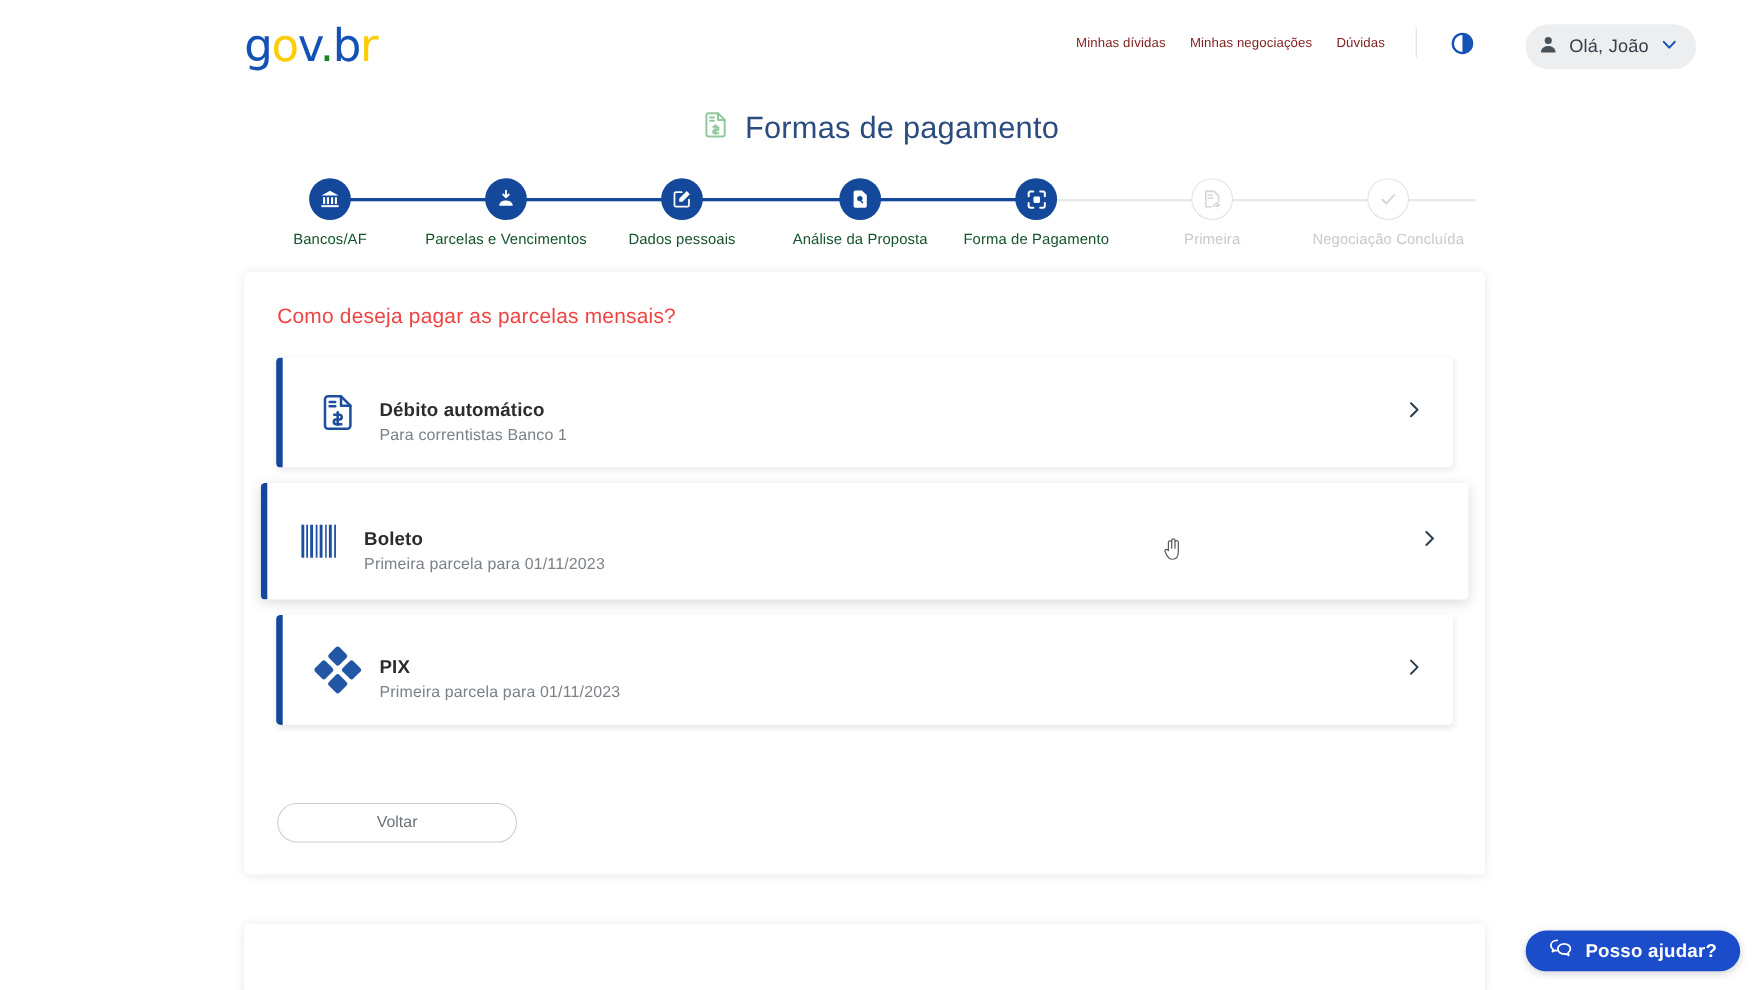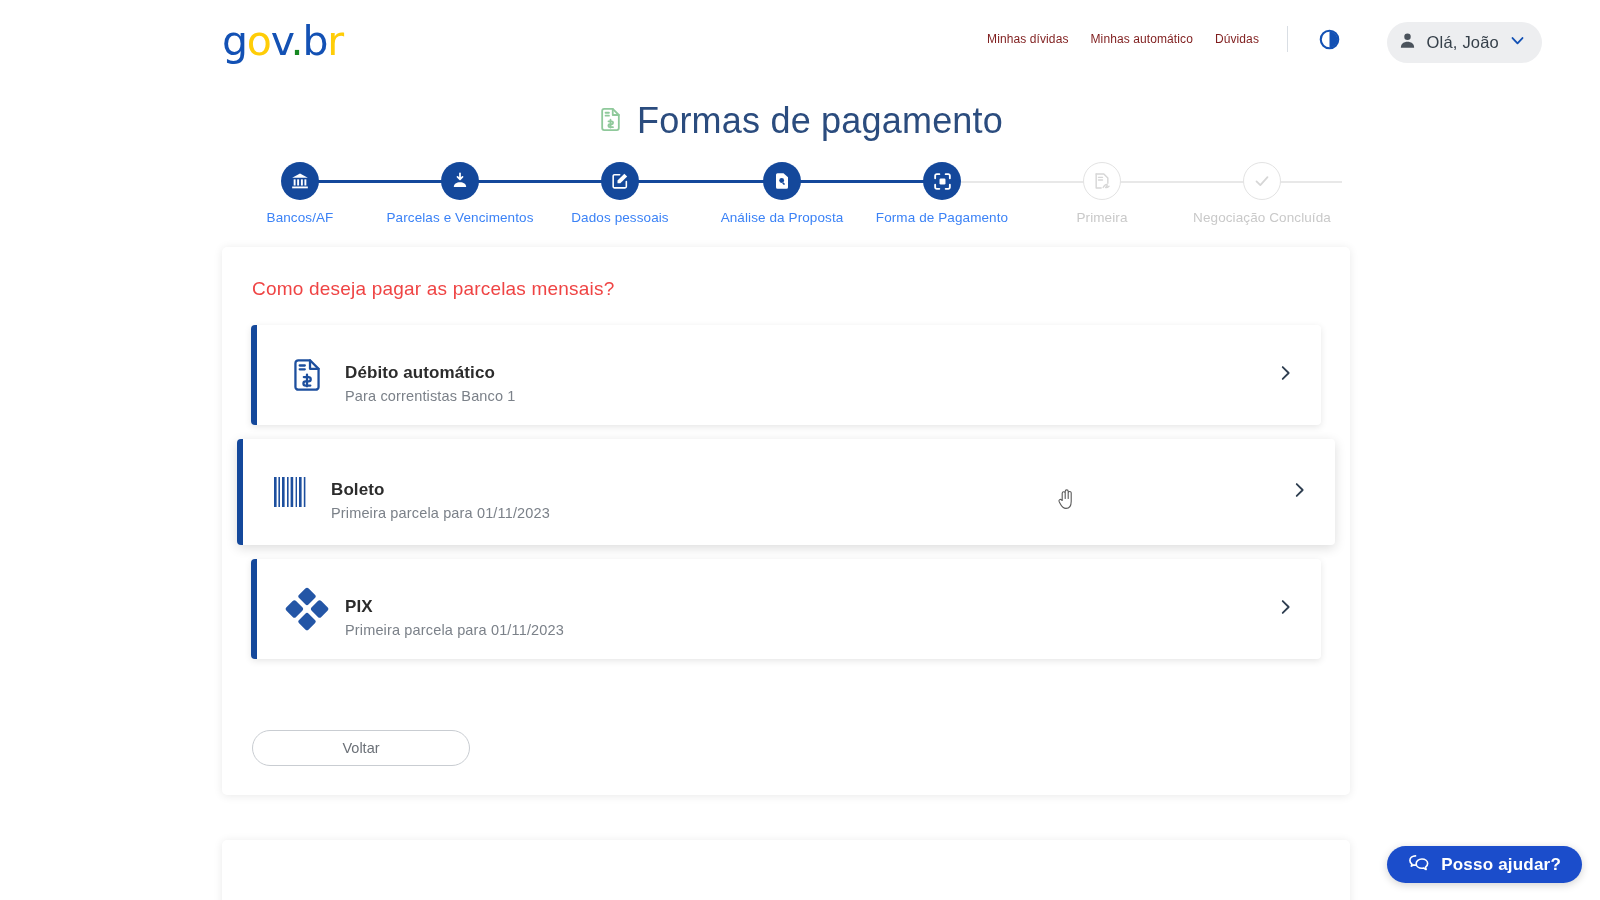"Minhas automático" span.nav-link { text: automático -> negociações }
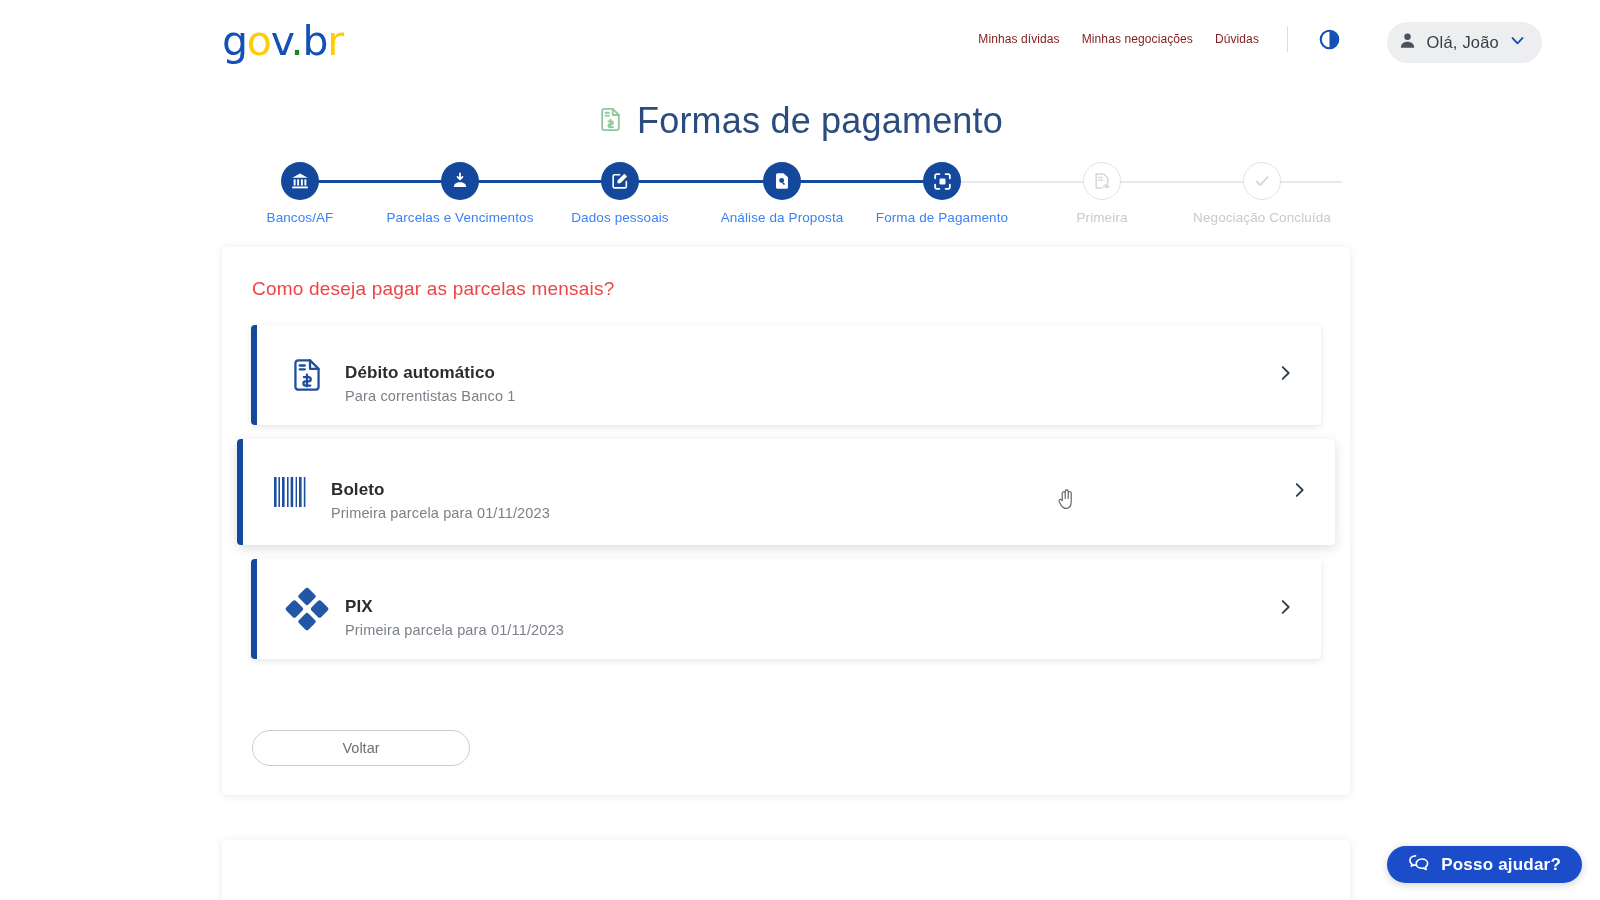"Formas de pagamento" .page-title .ttxt { font-size: 36px -> 28px }
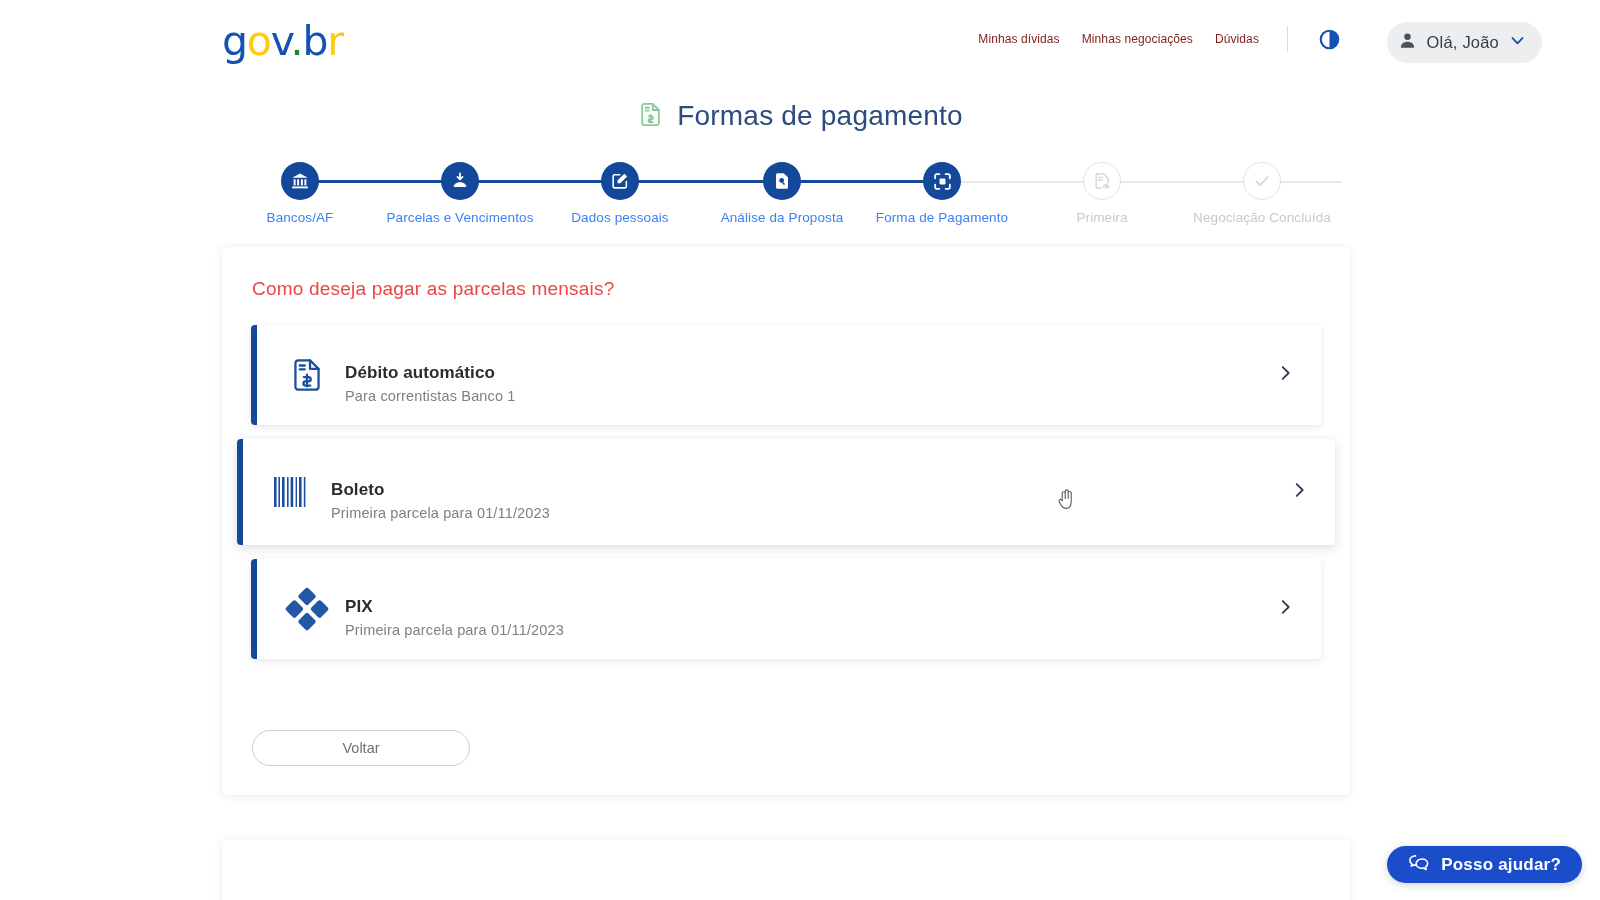"Bancos/AF" .step .slabel { color: #3b82f6 -> #14532d }
